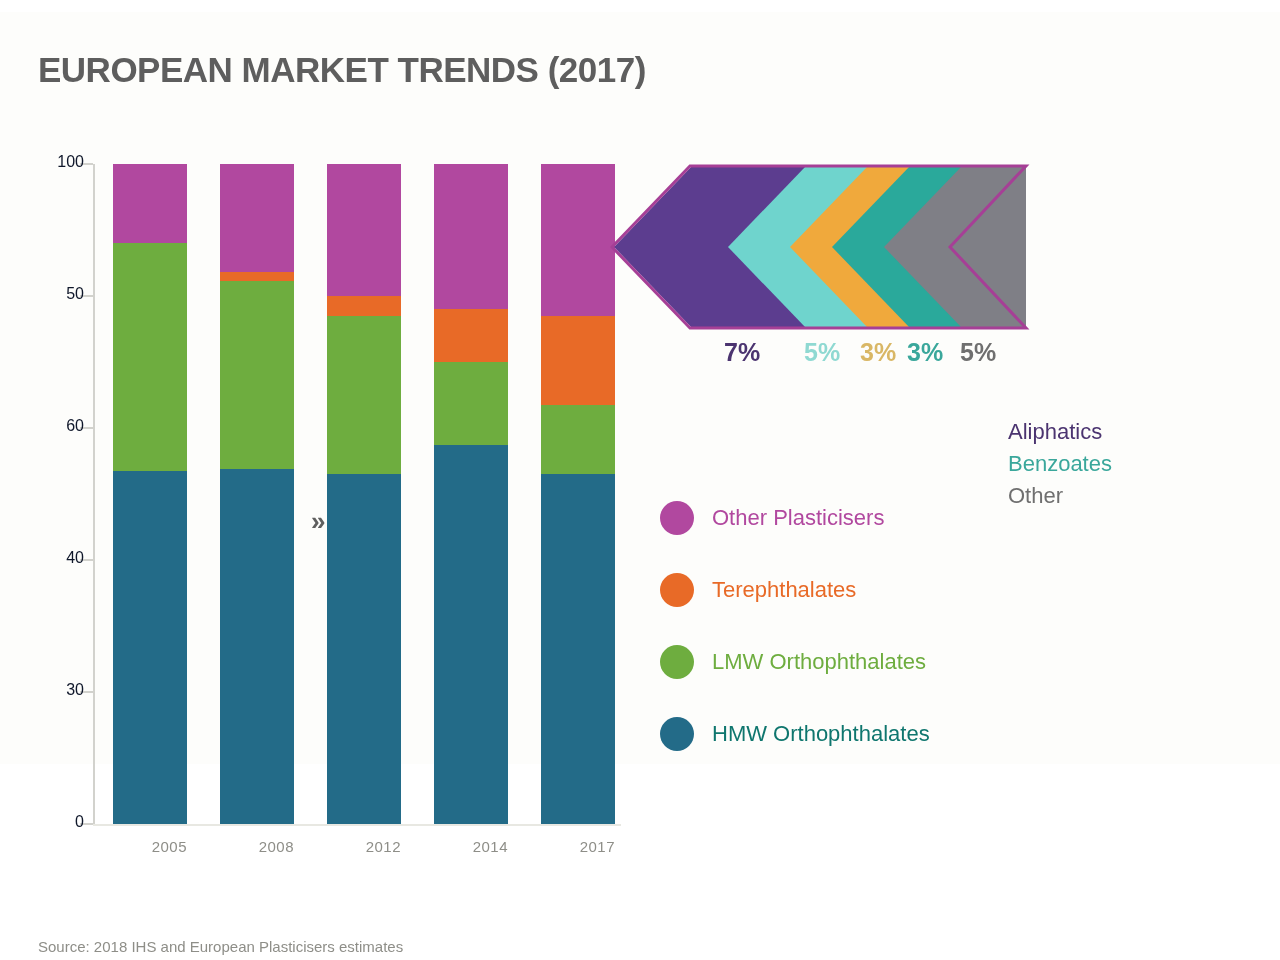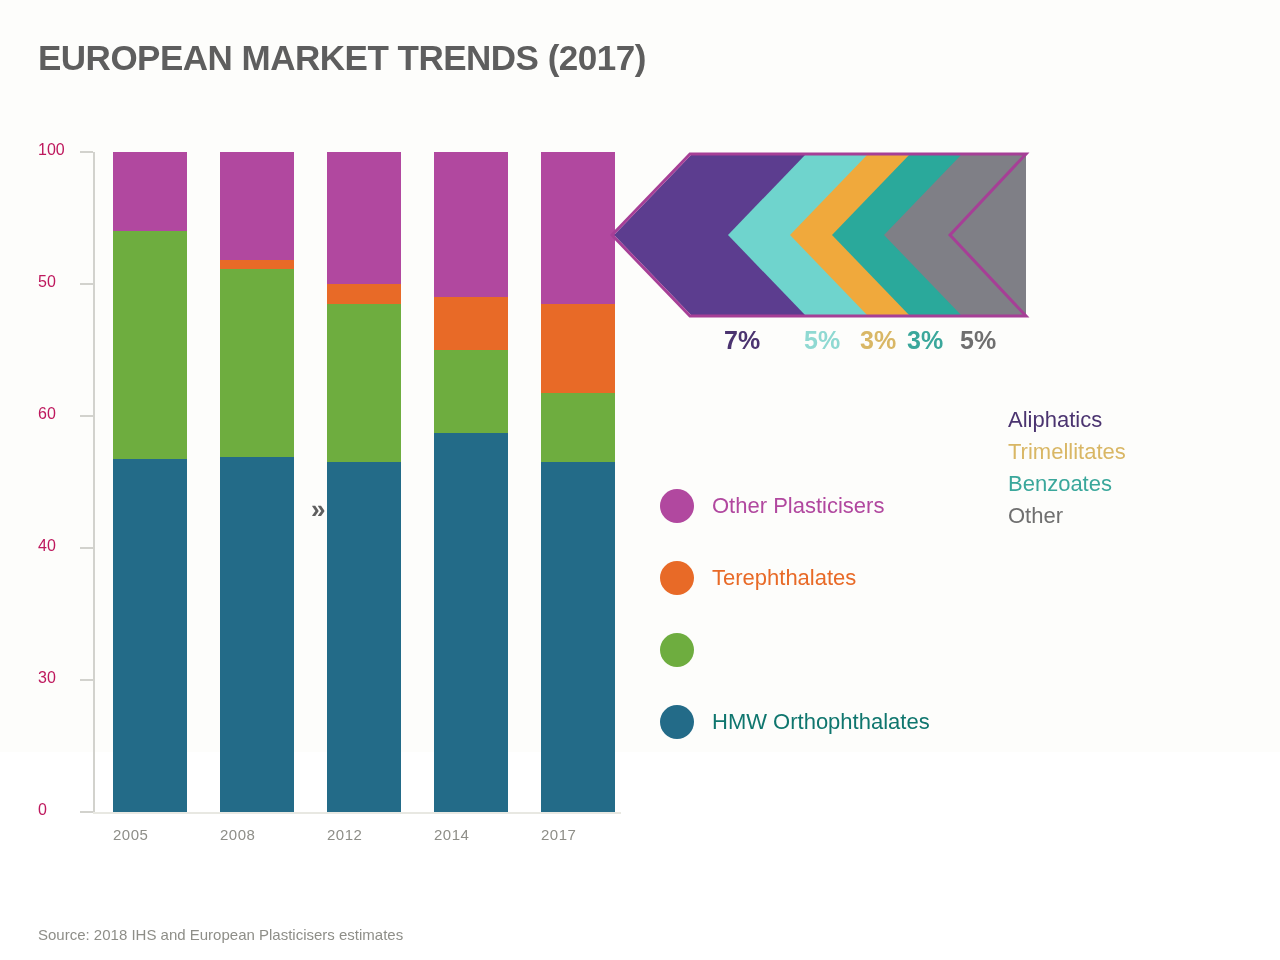"EUROPEAN MARKET TRENDS (2017)" #stage { top: 0 -> 12px }
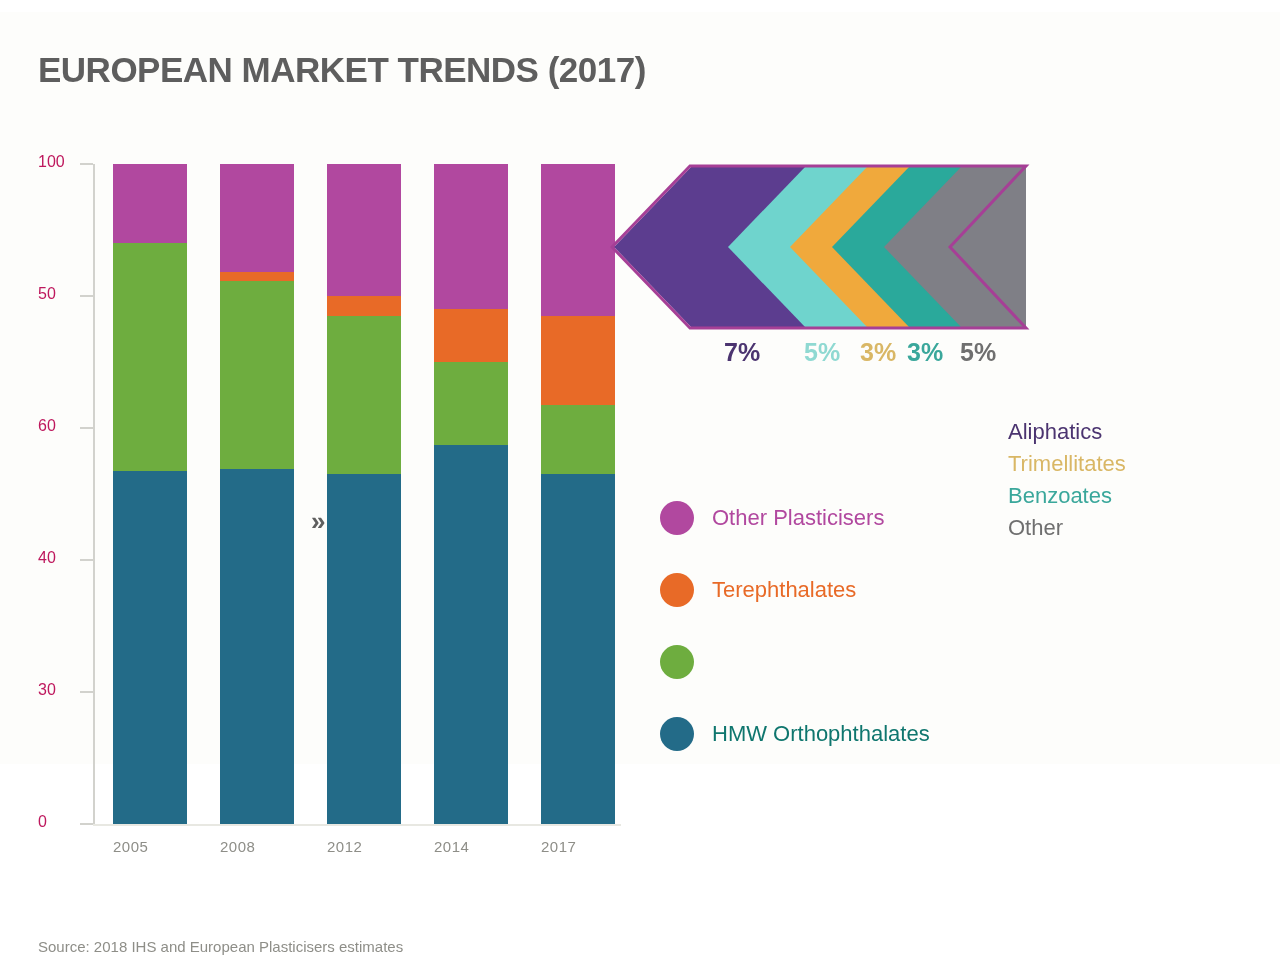"100" .ylab-wrap { color: #be185d -> #0f172a; text-align: none -> right }
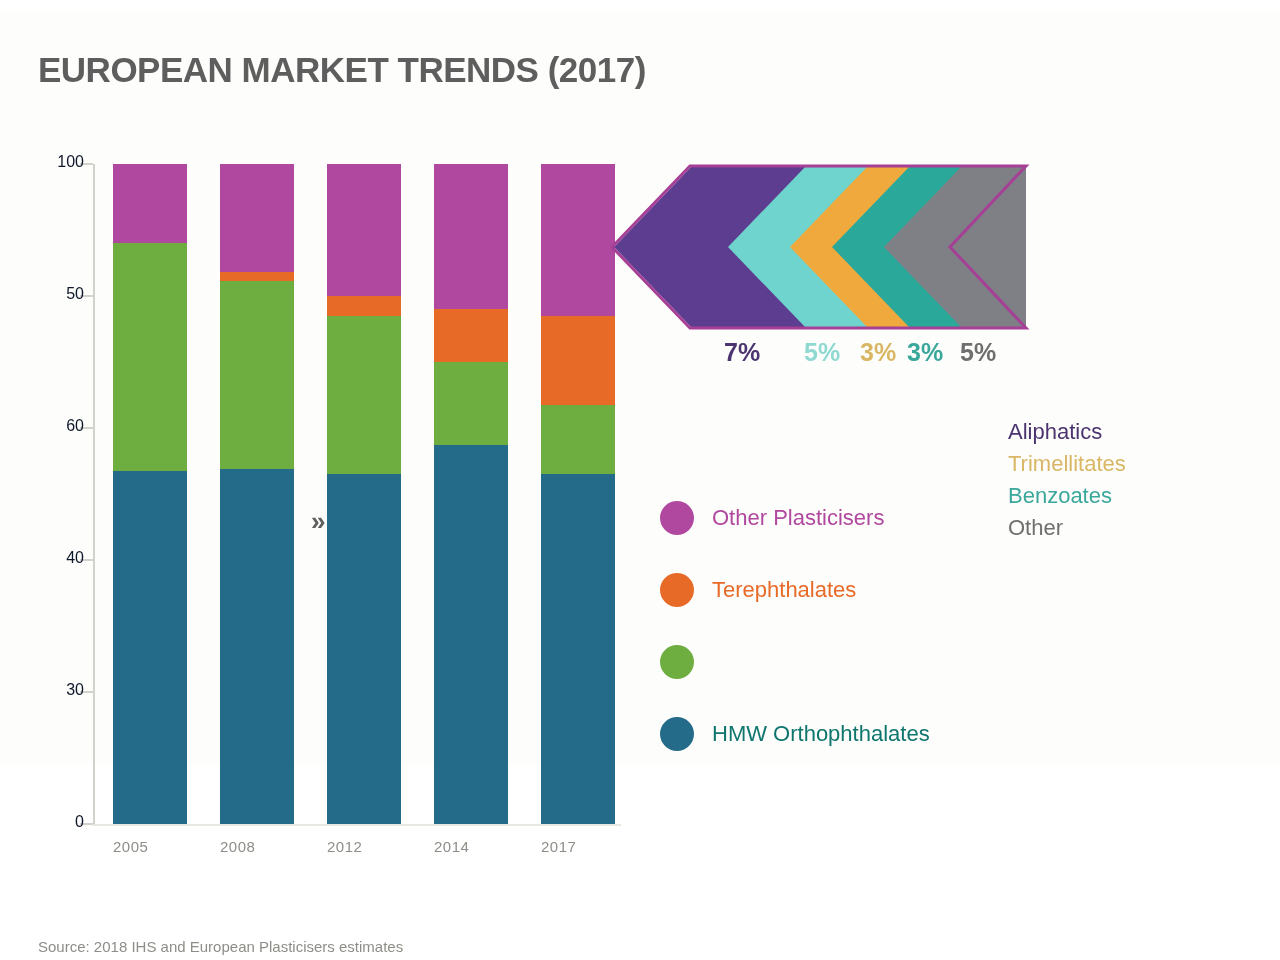"Trimellitates" div { html: <div>Trimellitates</div> -> none }
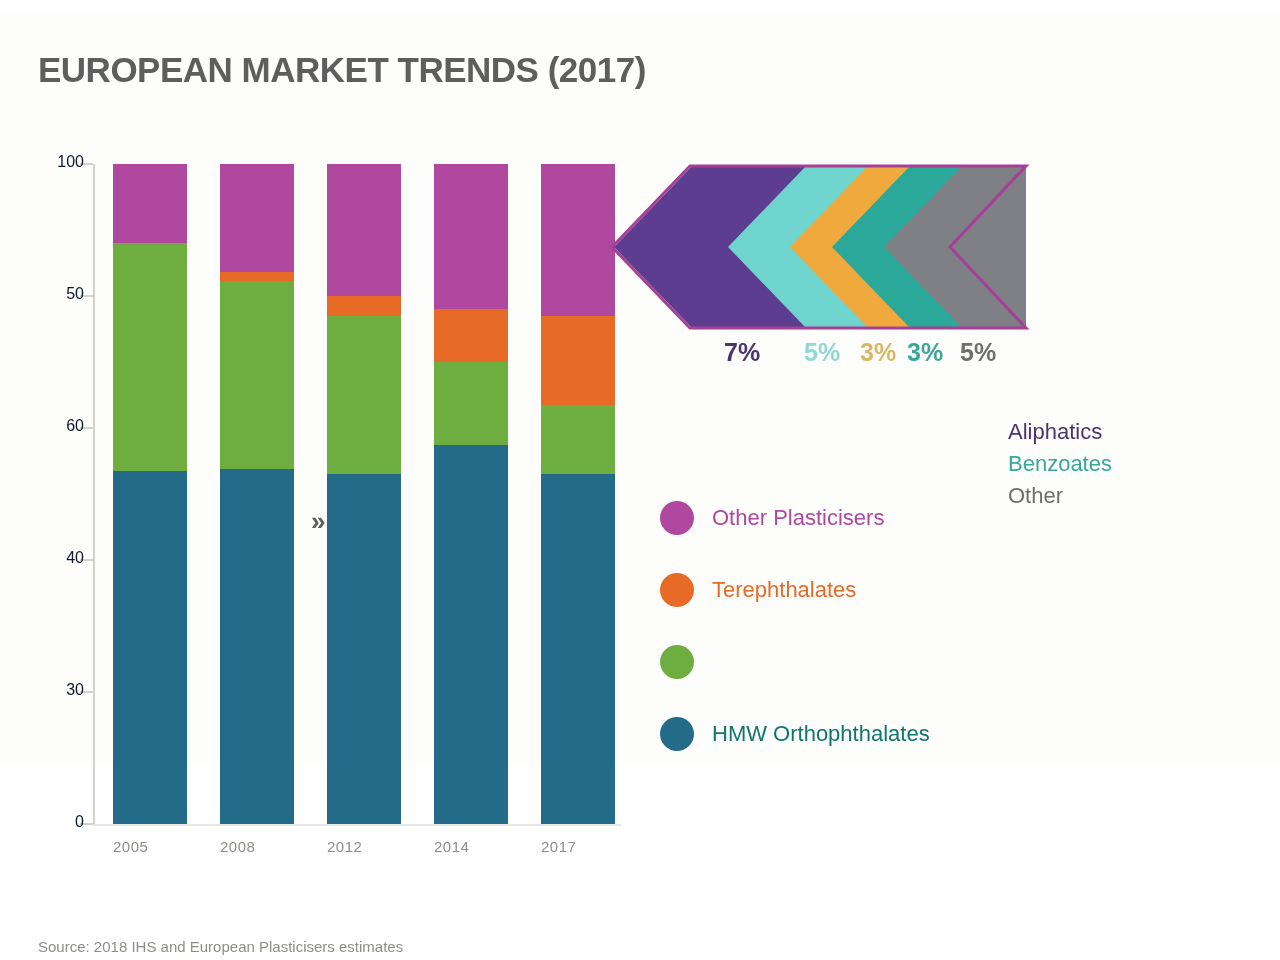"LMW Orthophthalates" span.leg-text { html: none -> <span>LMW Orthophthalates</span> }
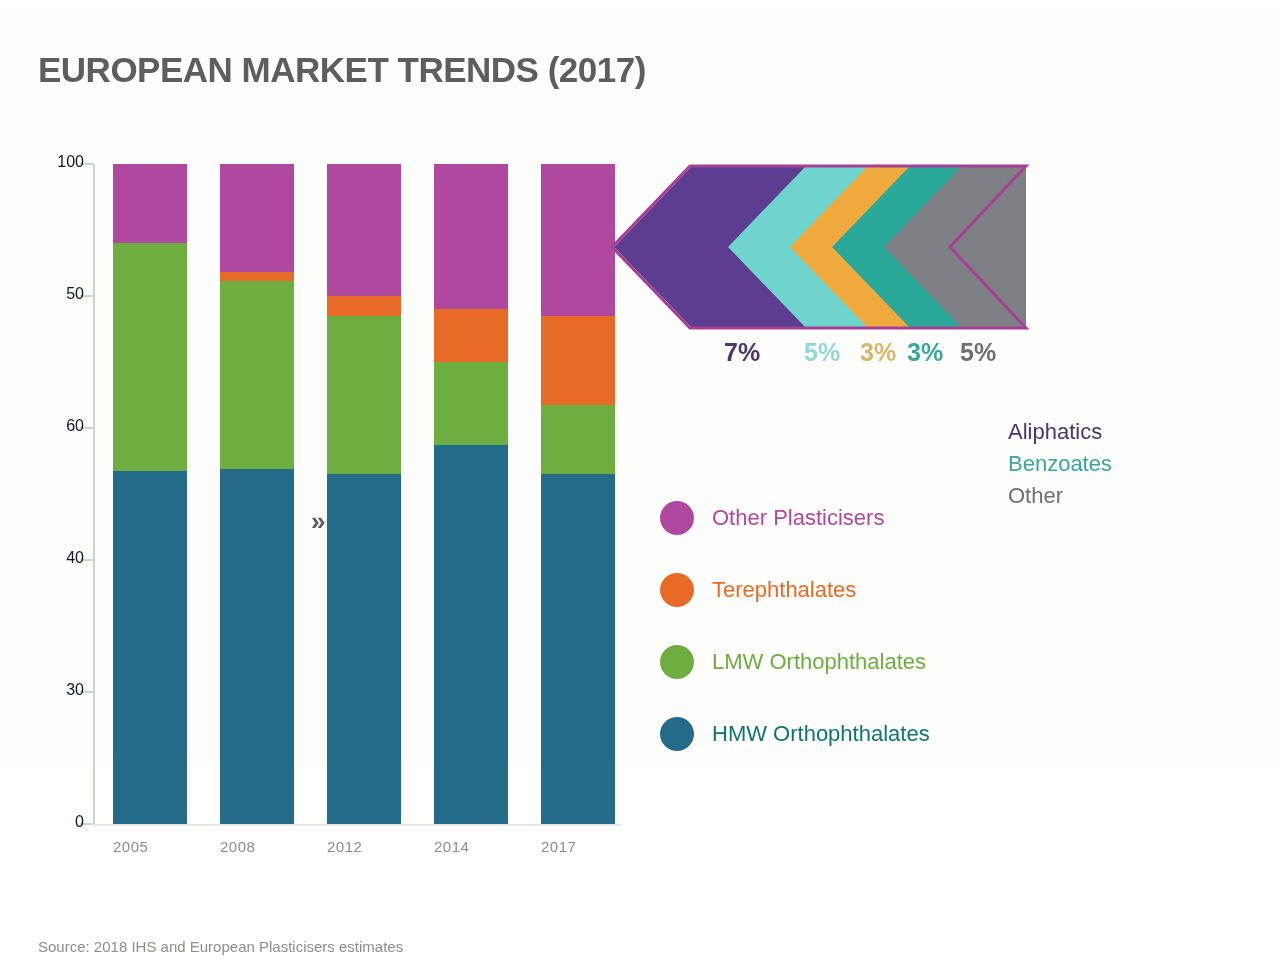"2005" .xlabel { text-align: left -> right }
